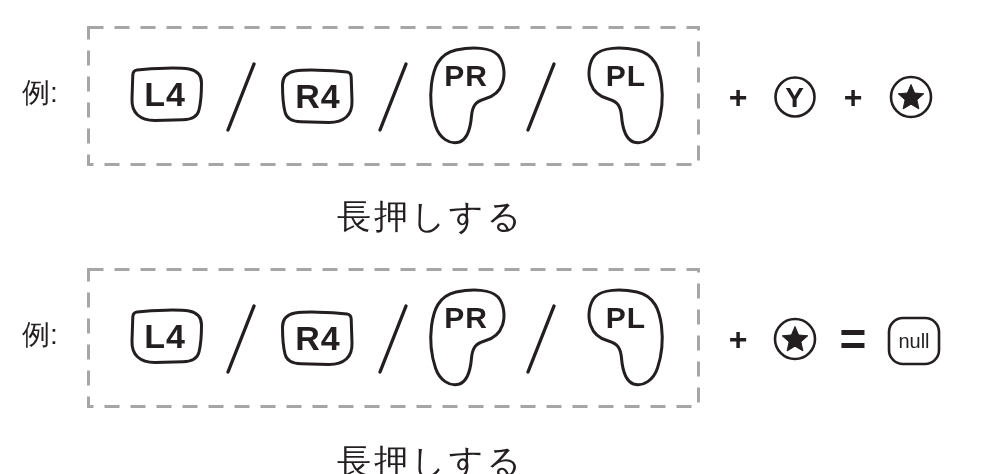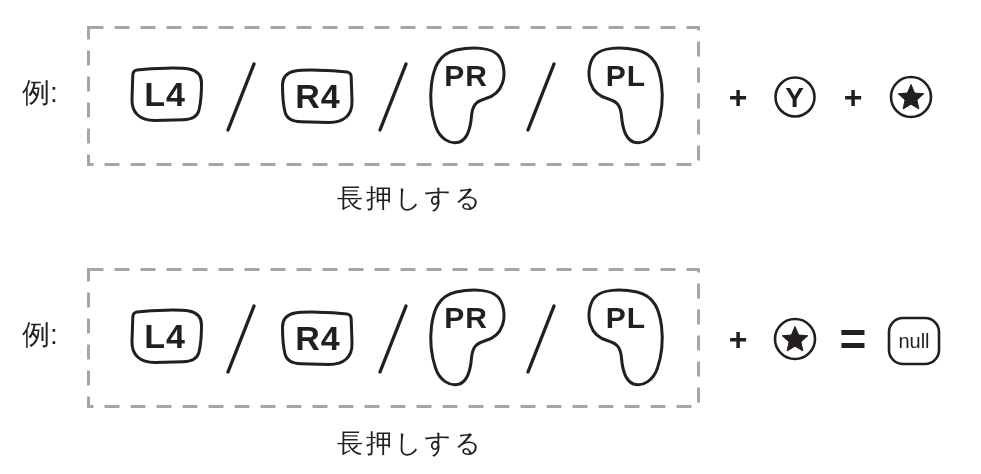"長押しする" .hold-caption { font-size: 26px -> 34px; margin-top: none -> 18px }
